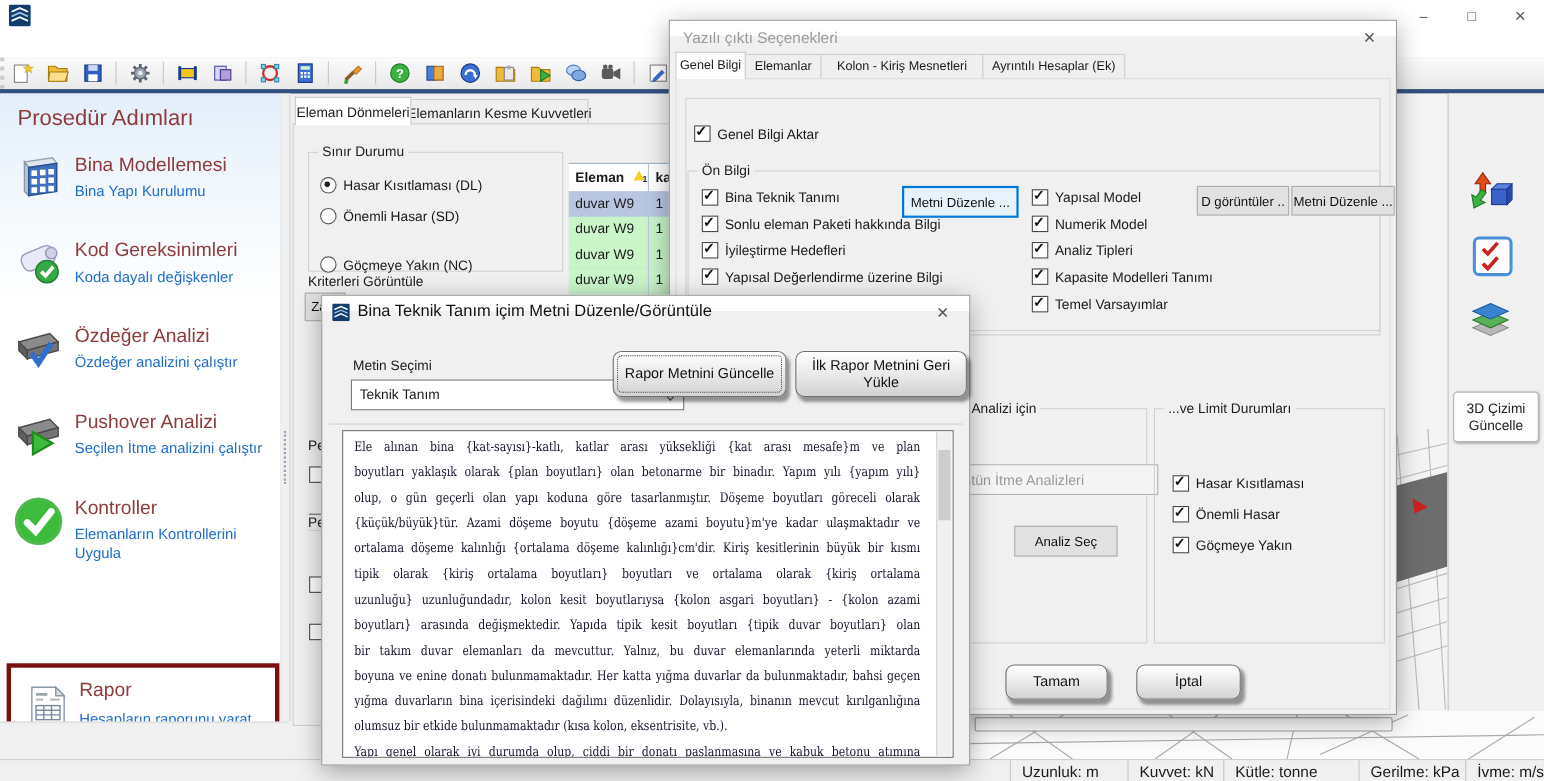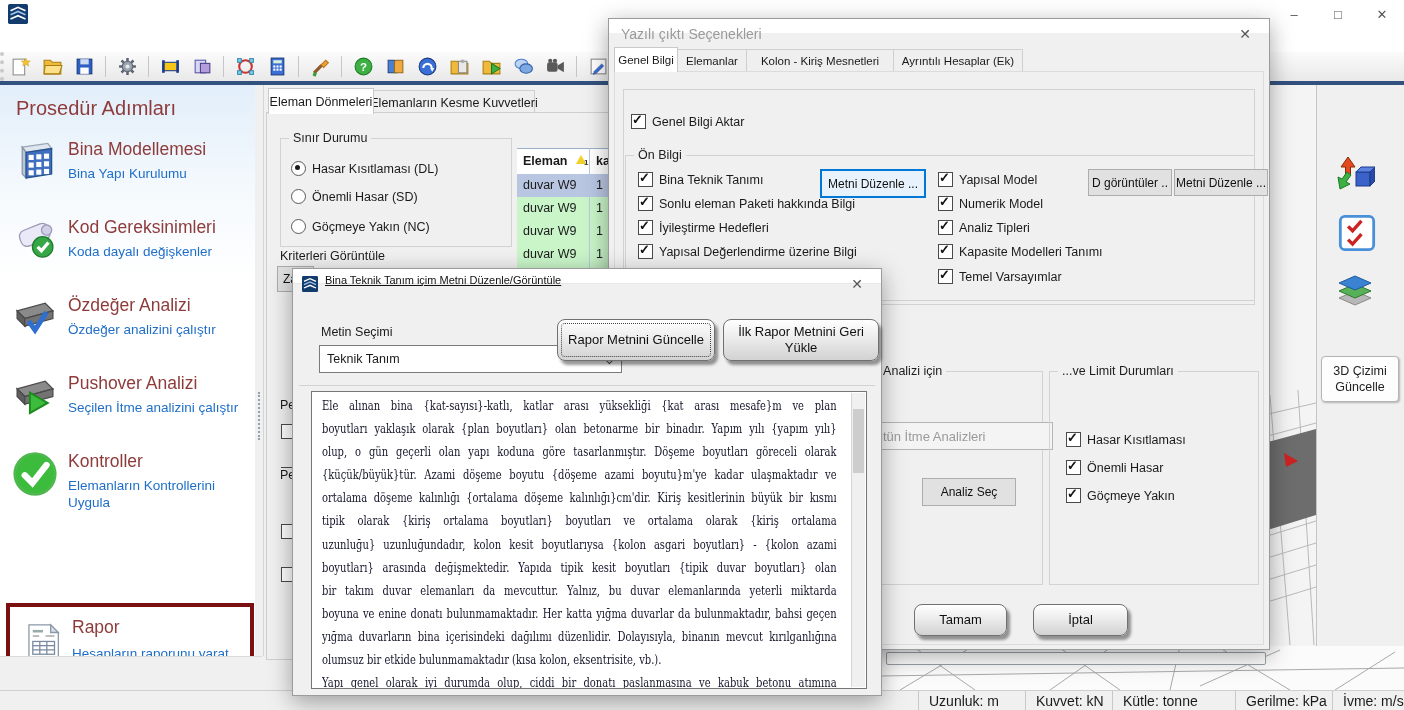"Göçmeye Yakın (NC)" div.row { top: 80px -> 94px }
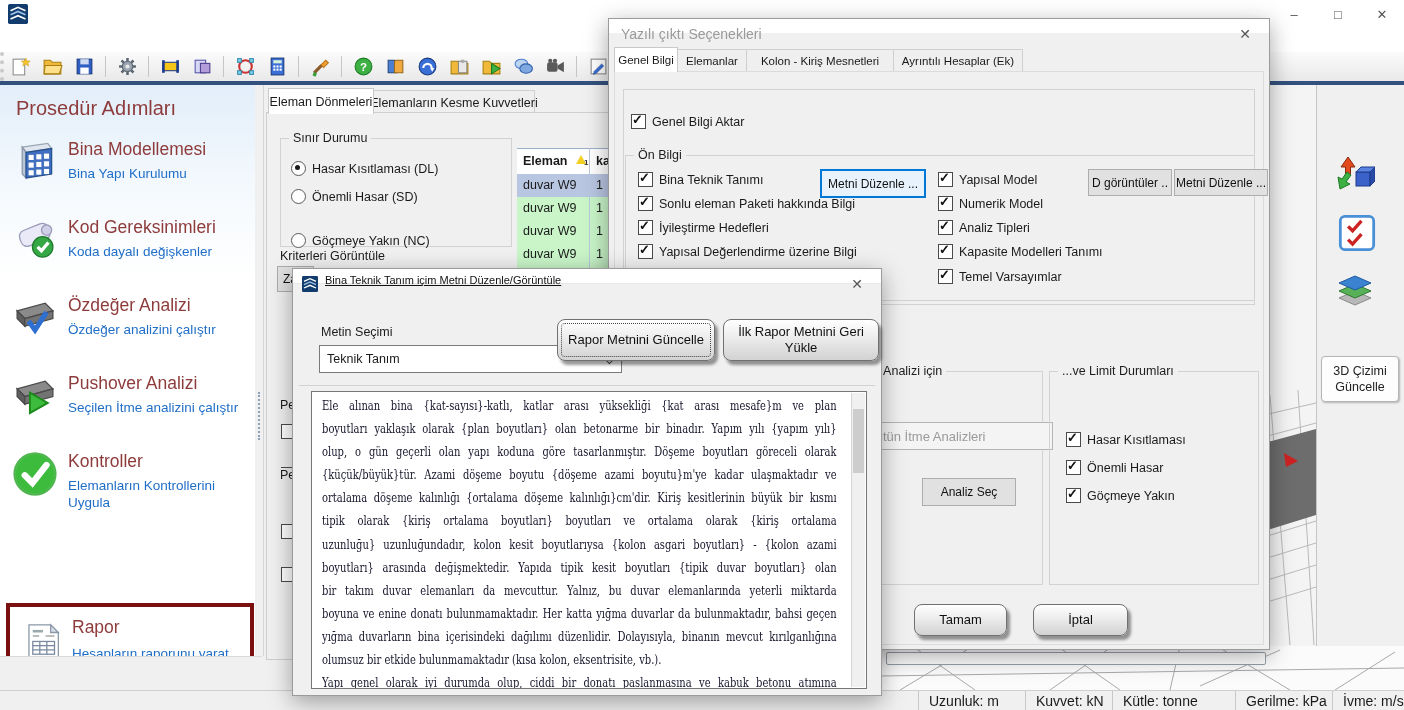"Bina Teknik Tanım içim Metni" span.abs { font-size: 11px -> 15px; text-decoration: underline -> none }
